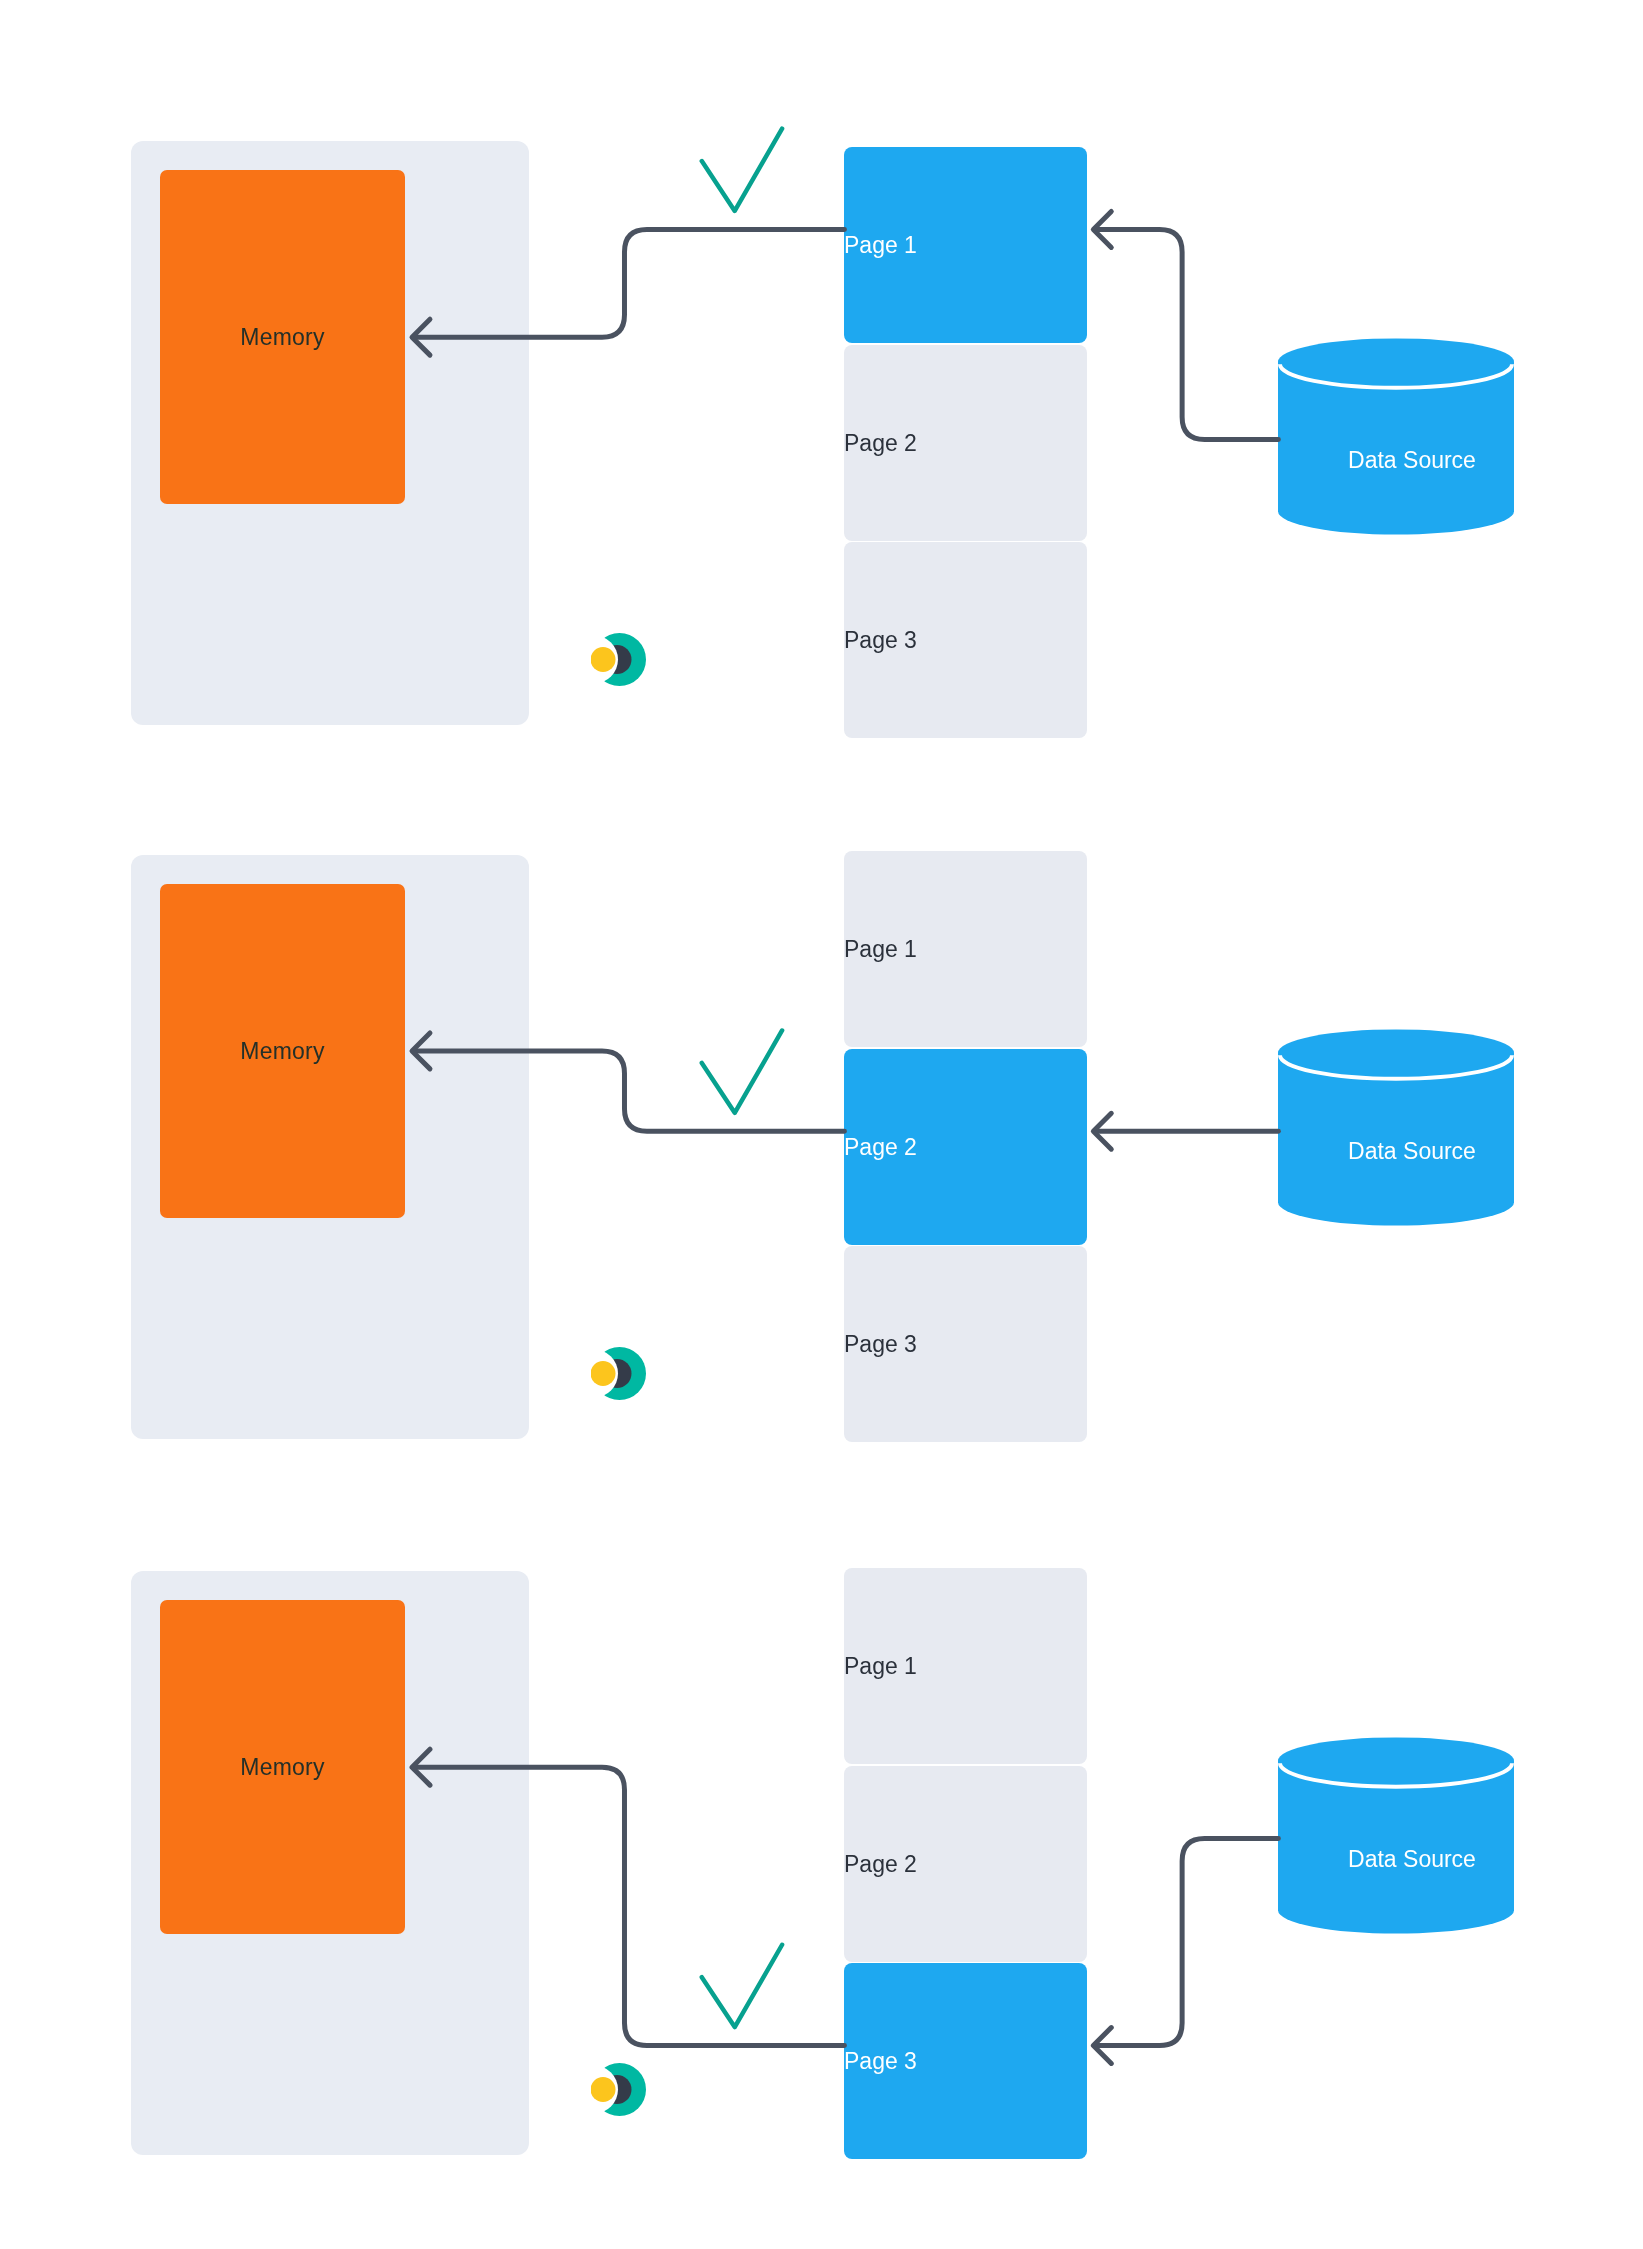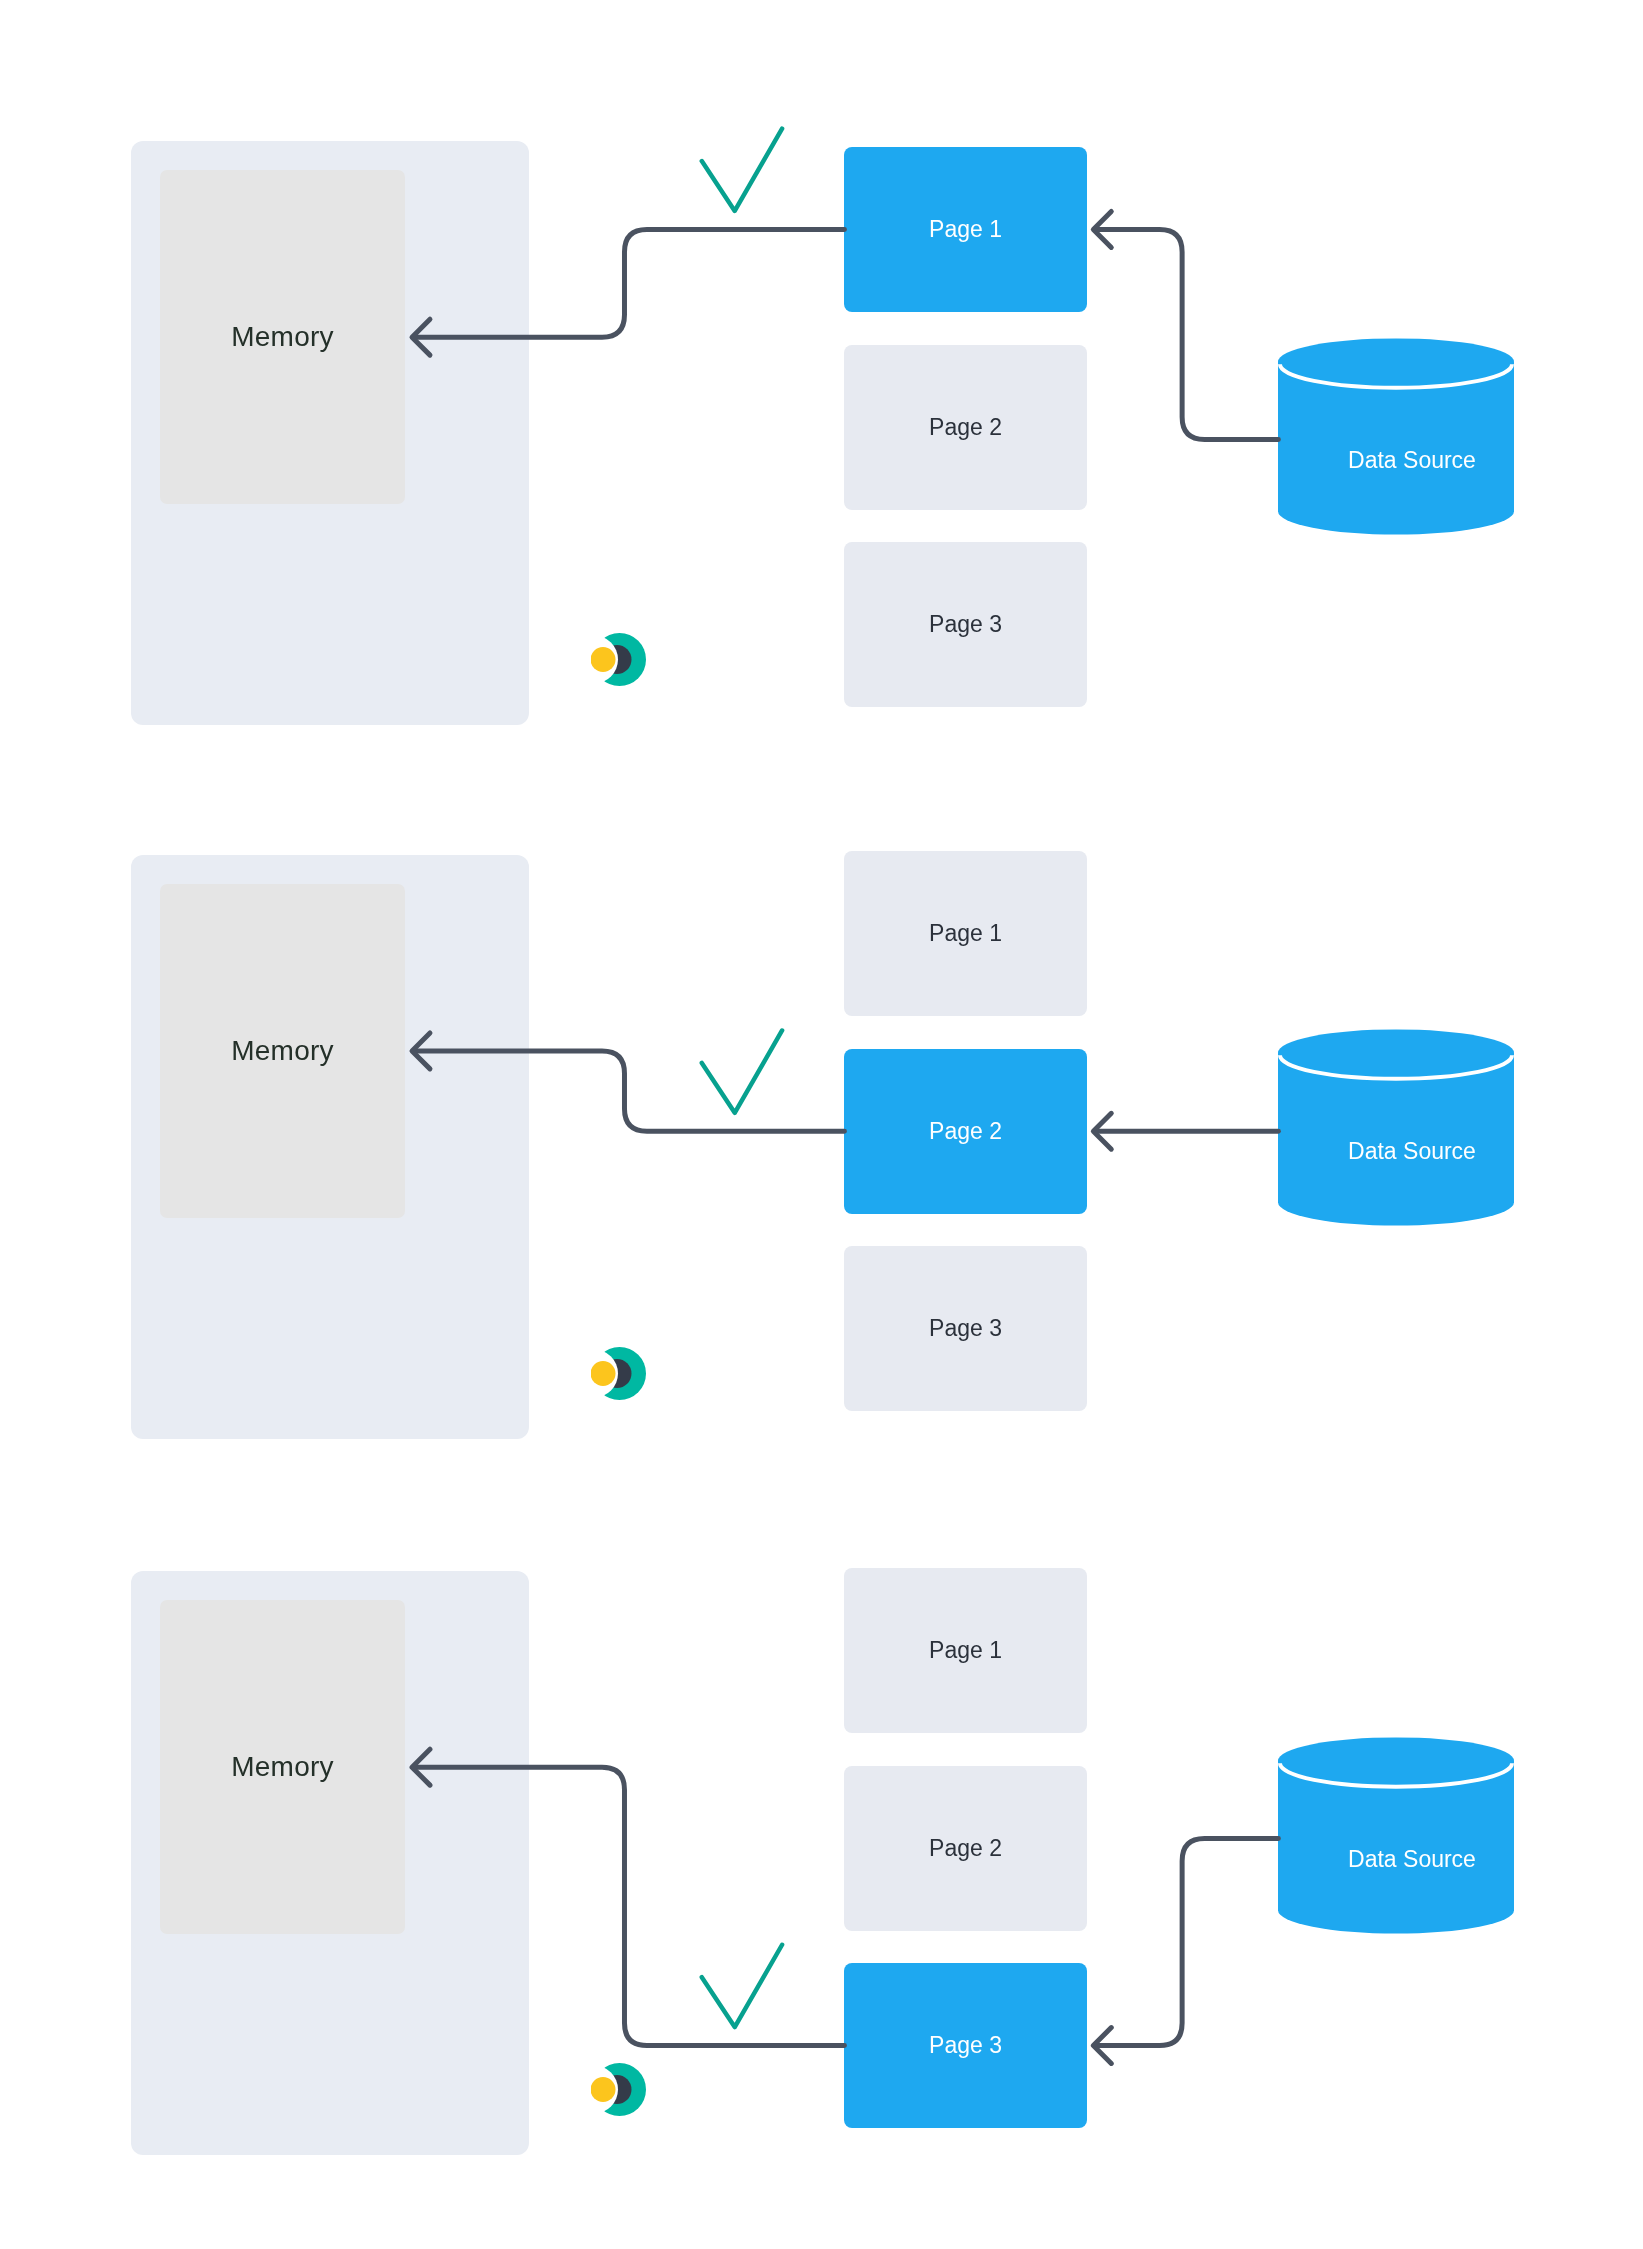"Page 1" .page { height: 165px -> 196px; justify-content: center -> flex-start }
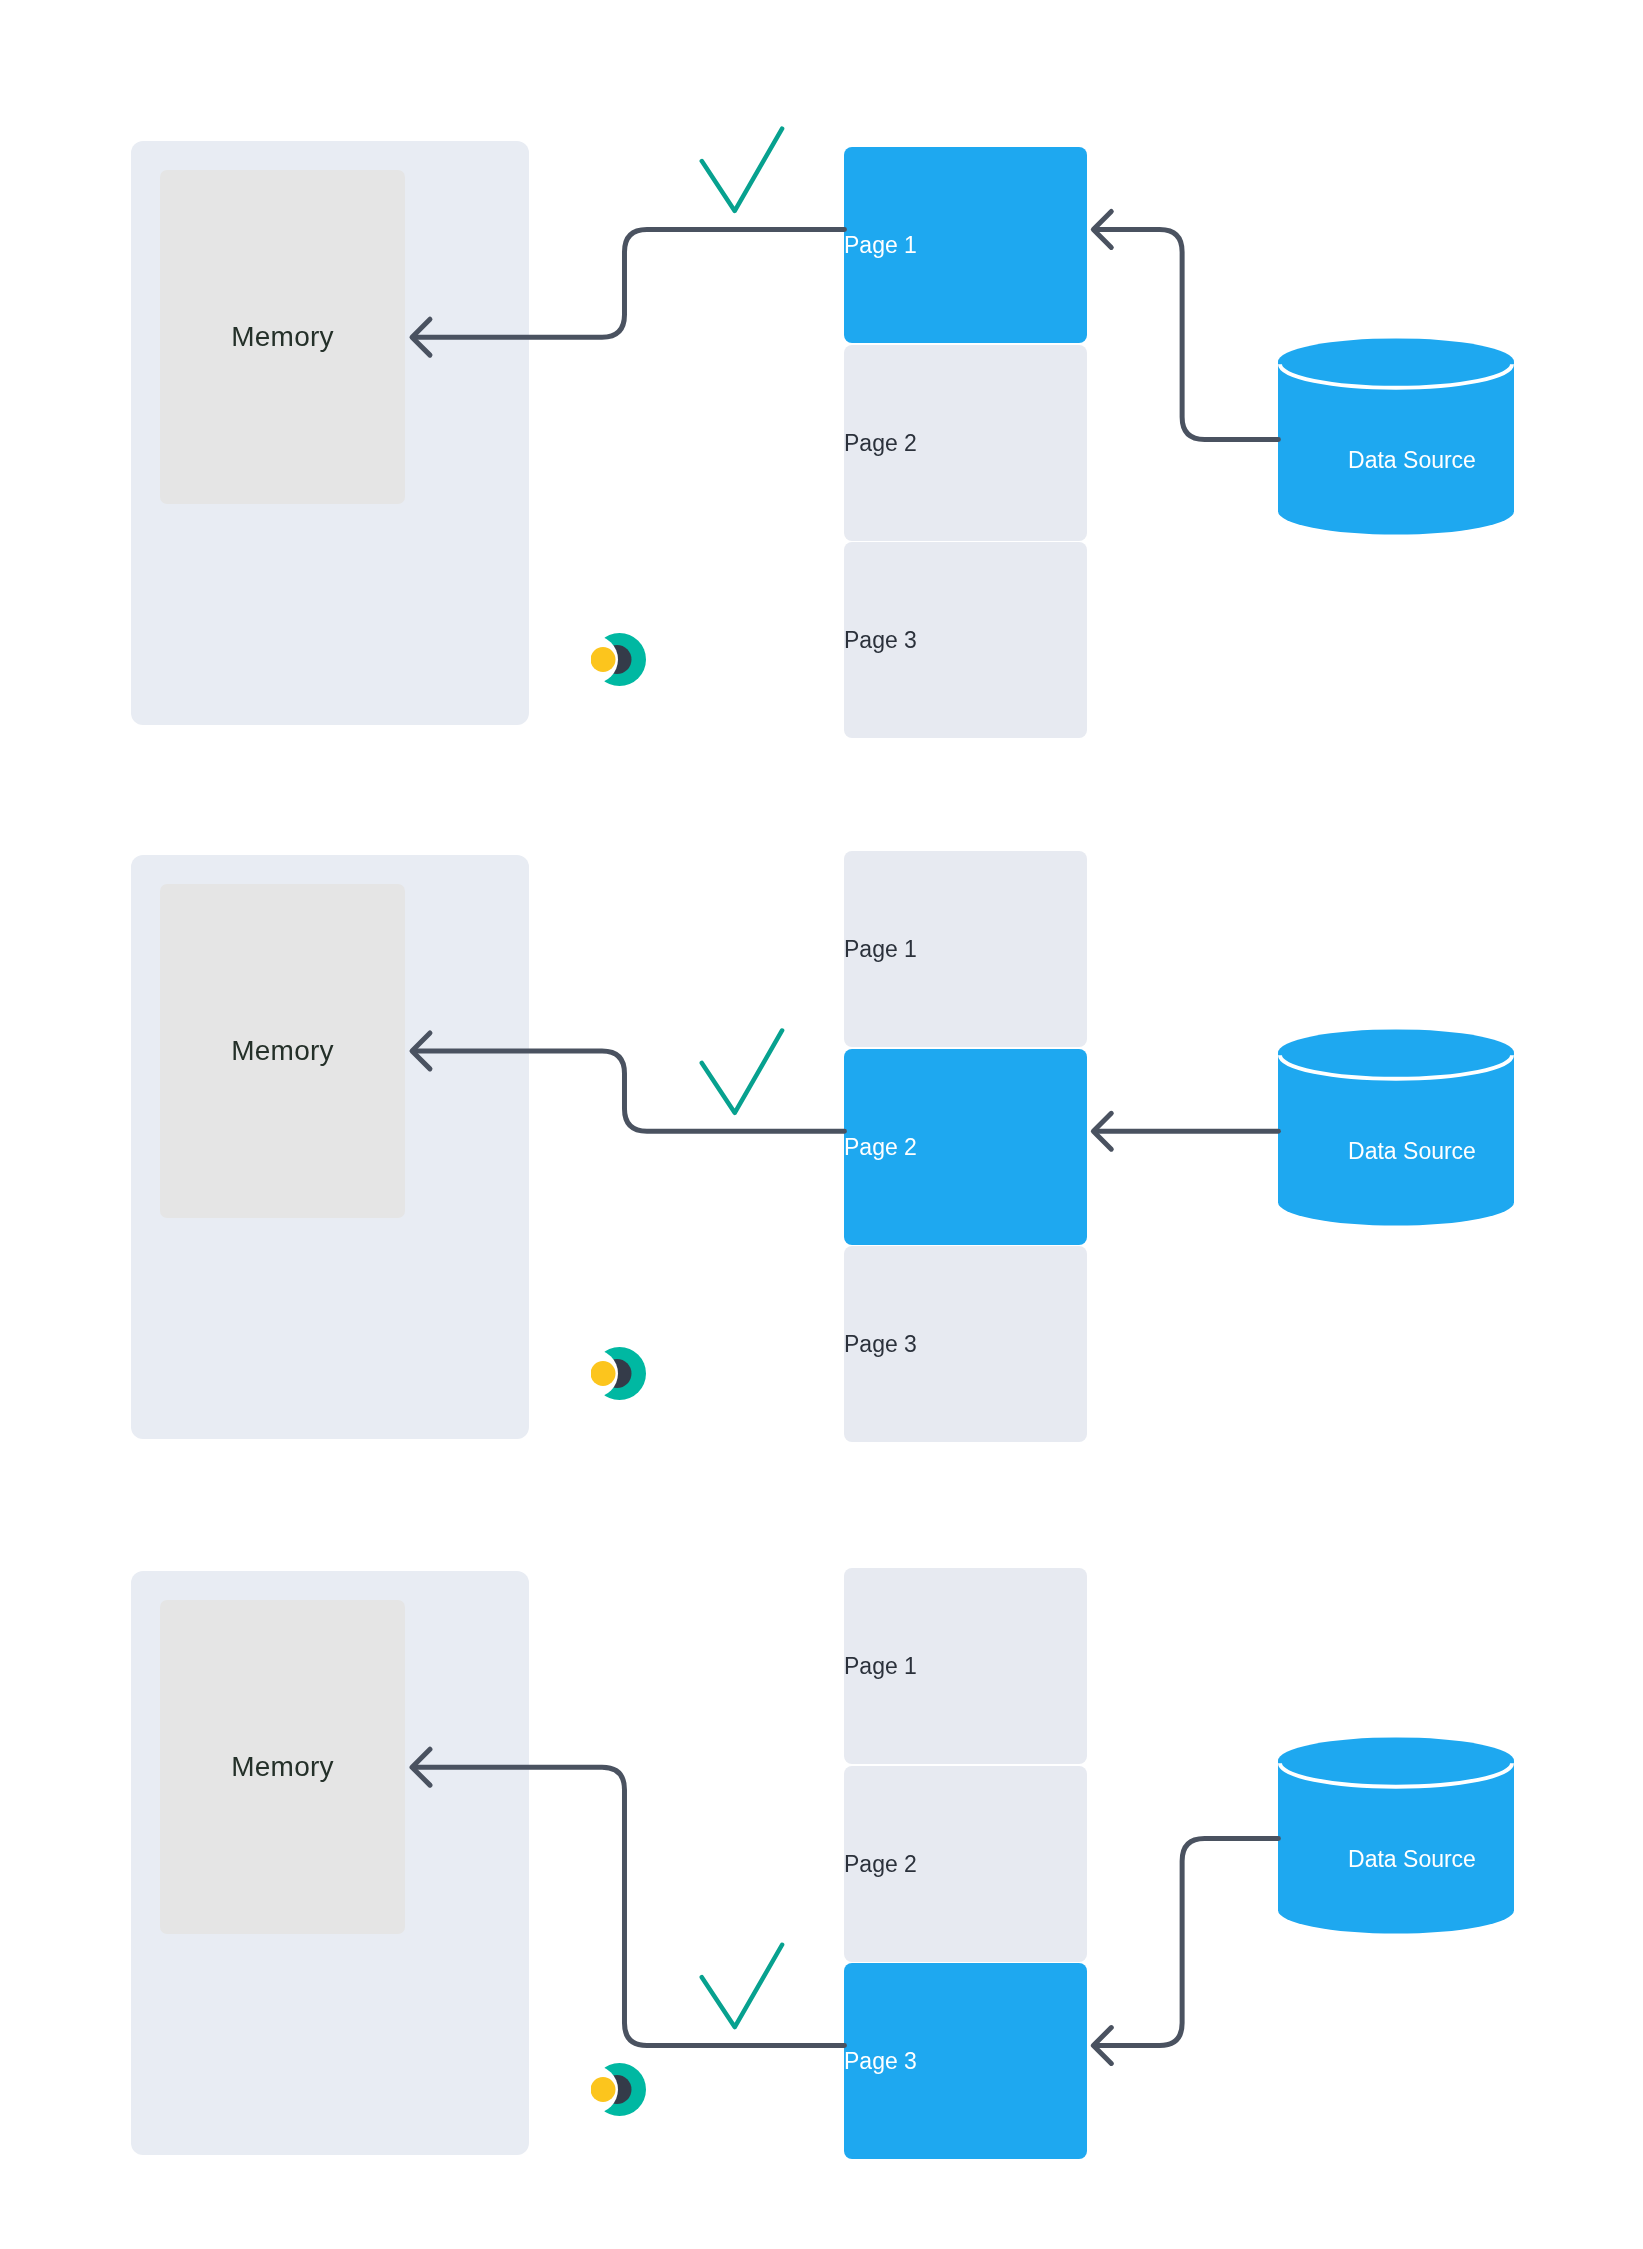"Memory" .mem-block { background: #e5e5e5 -> #f97316; font-size: 28px -> 23px }
